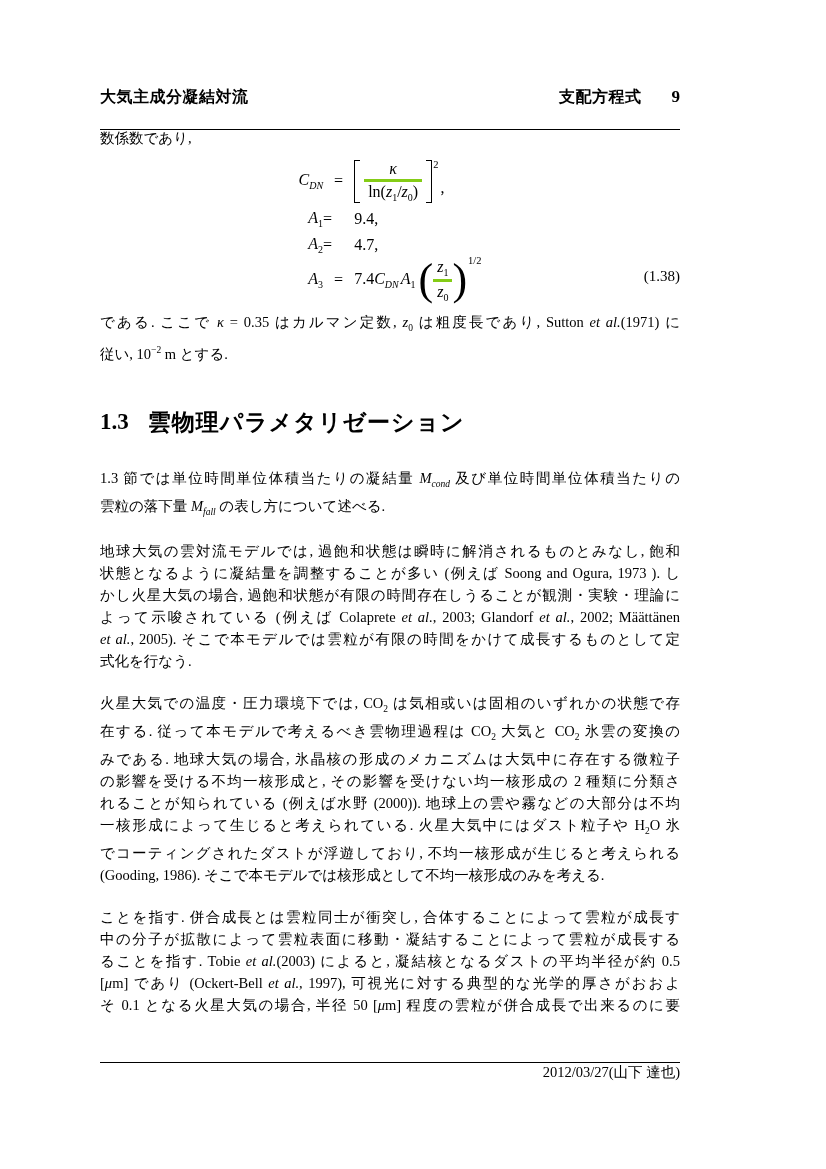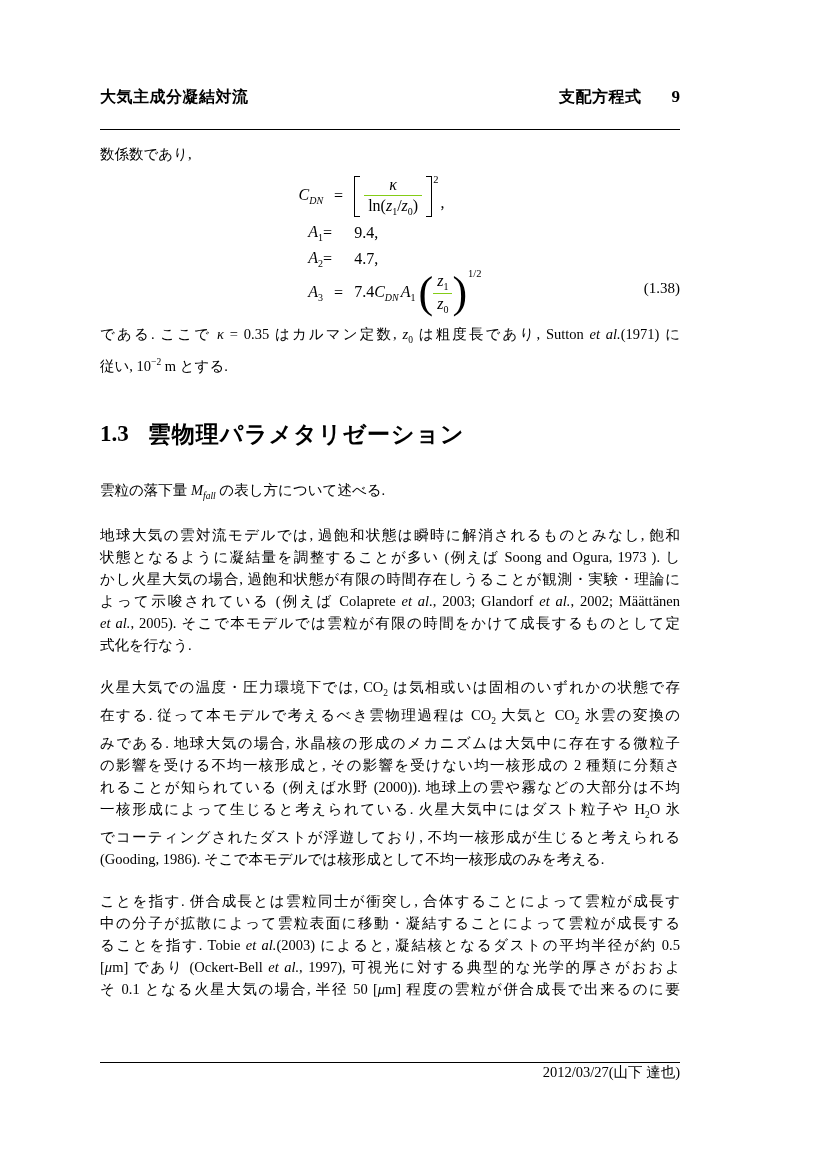"数係数であり," .content { top: 143px -> 127px }
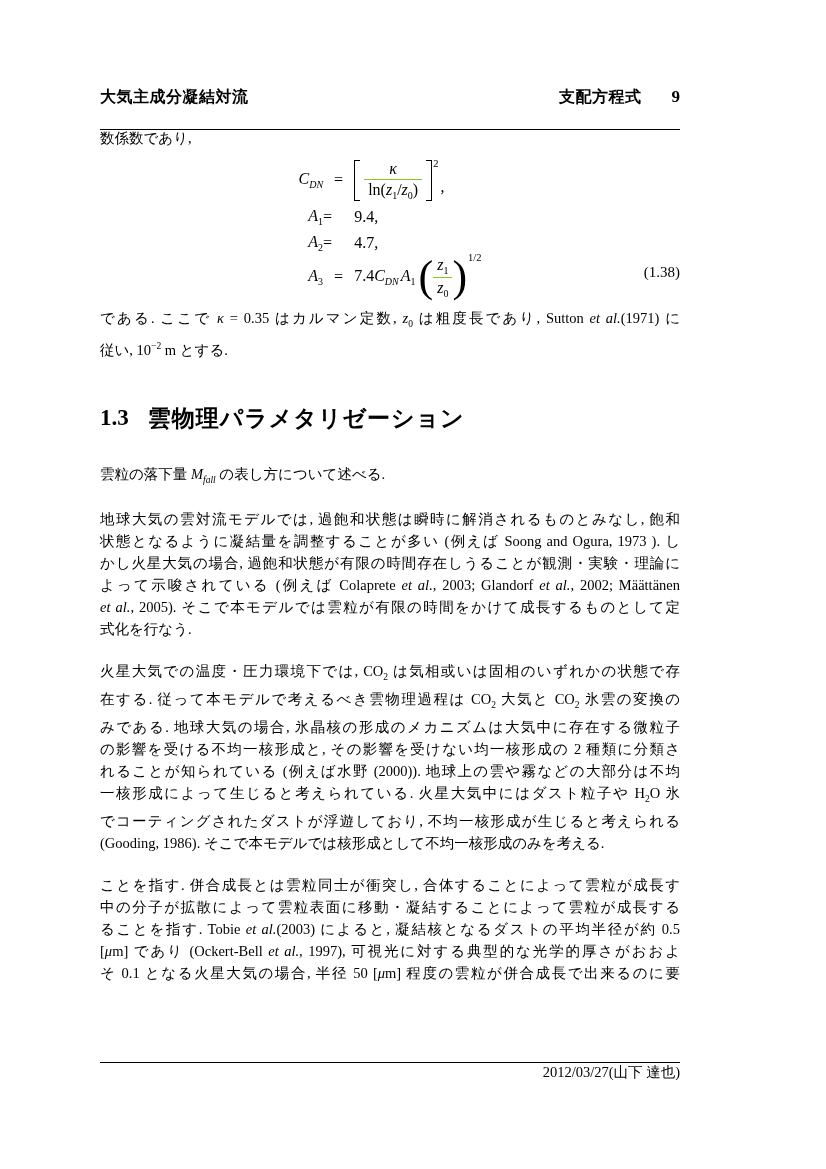"ln(z1/z0)" .frac .den { border-top: 1px solid #84cc16 -> 3px solid #84cc16 }
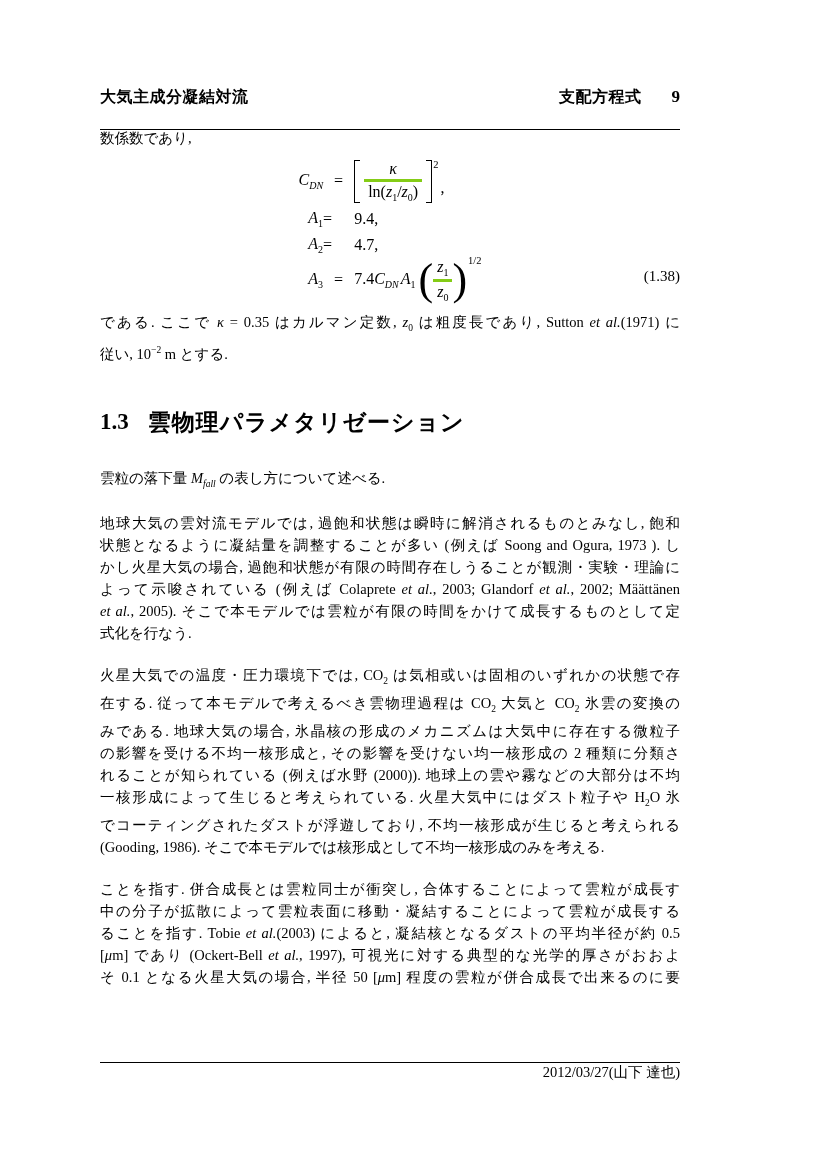"1.3 節では単位時間単位体積当たりの凝結量 Mcond" div.line { html: none -> <div><span>1.3 節では単位時間単位体積当たりの凝結量 </span><span>M</span><span>cond</span><span> 及び単位時間単位体積当たりの</span></div> }
